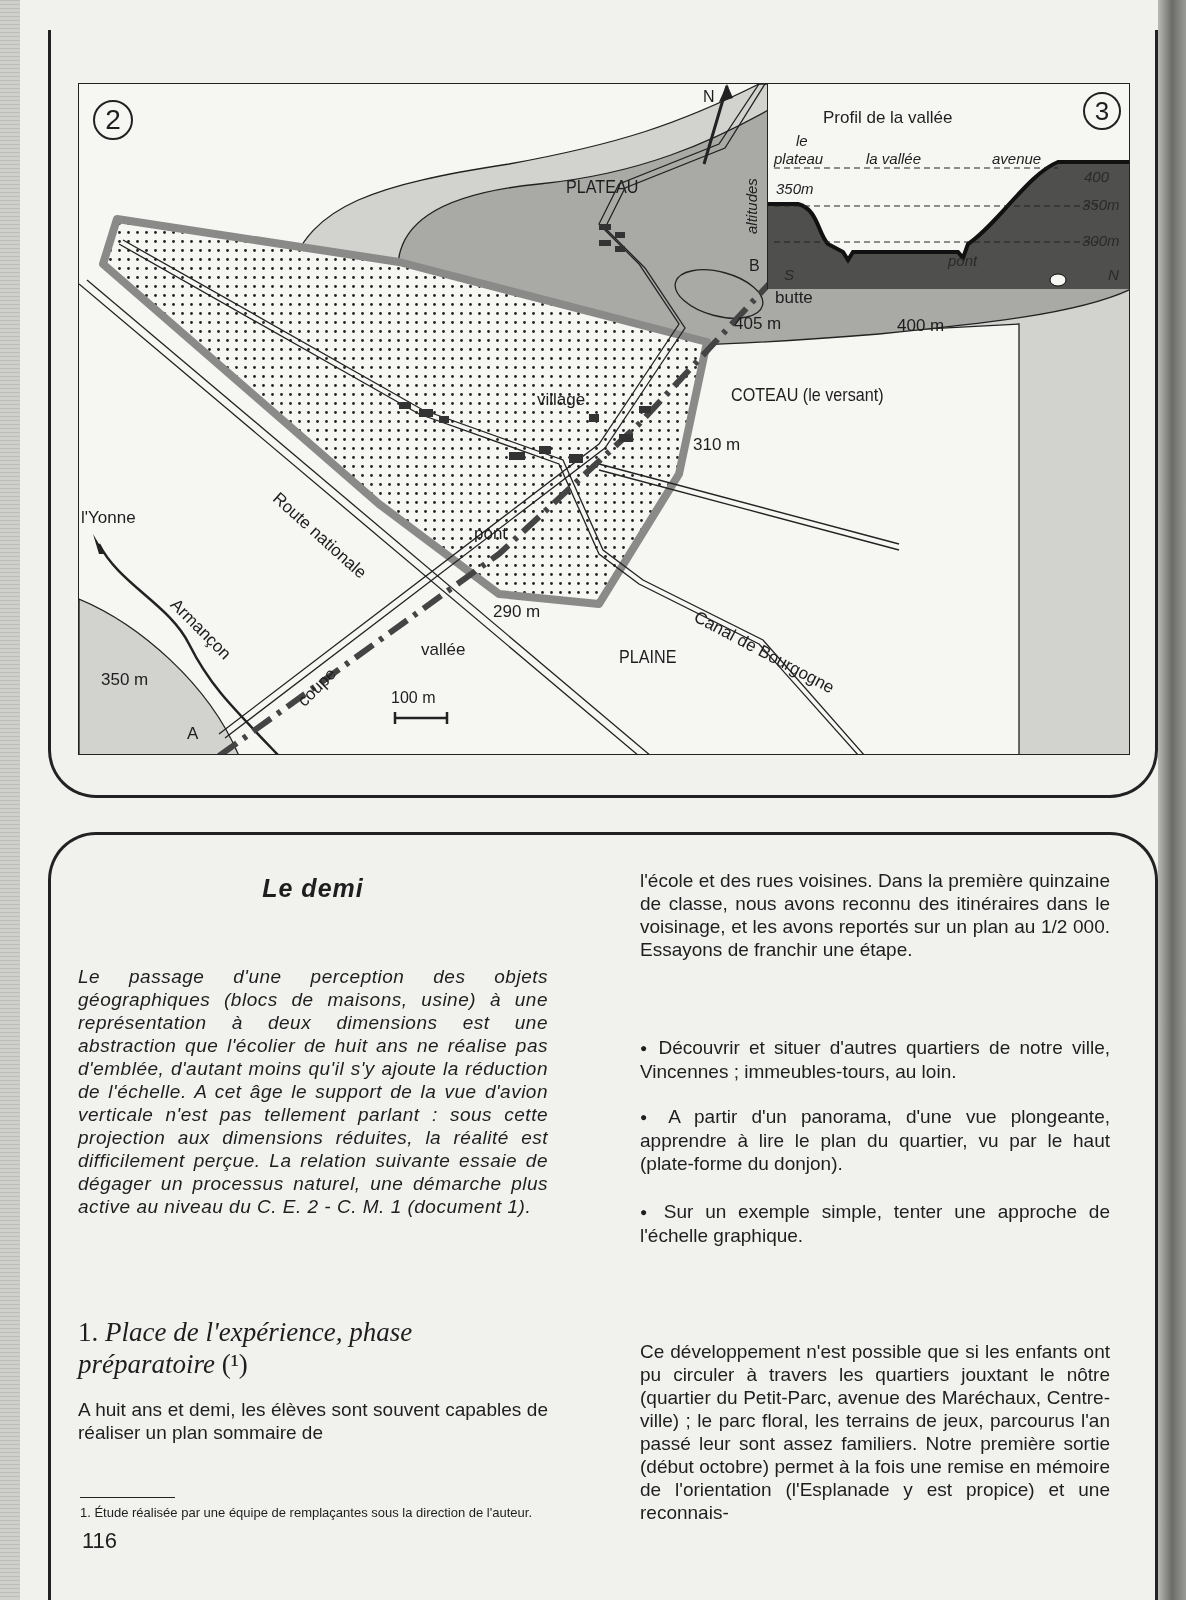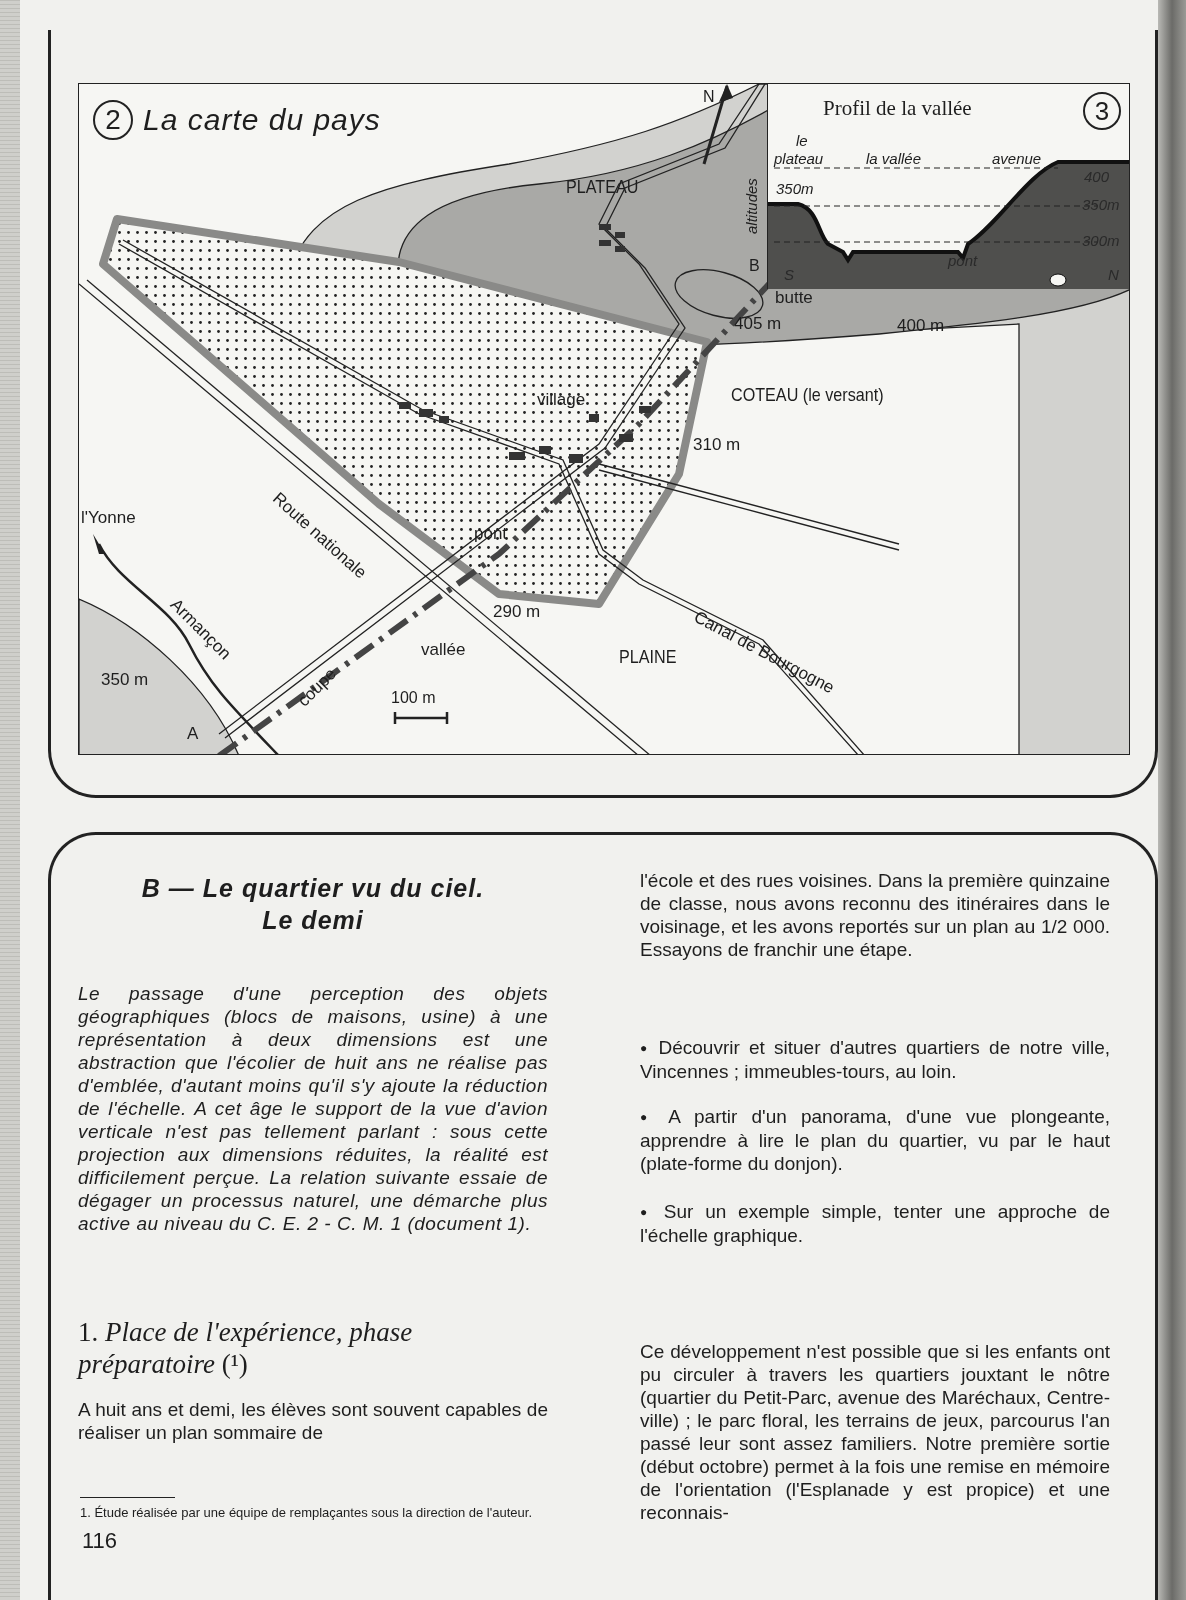"La carte du pays" span.t { html: <span>La carte du pays</span> -> none }
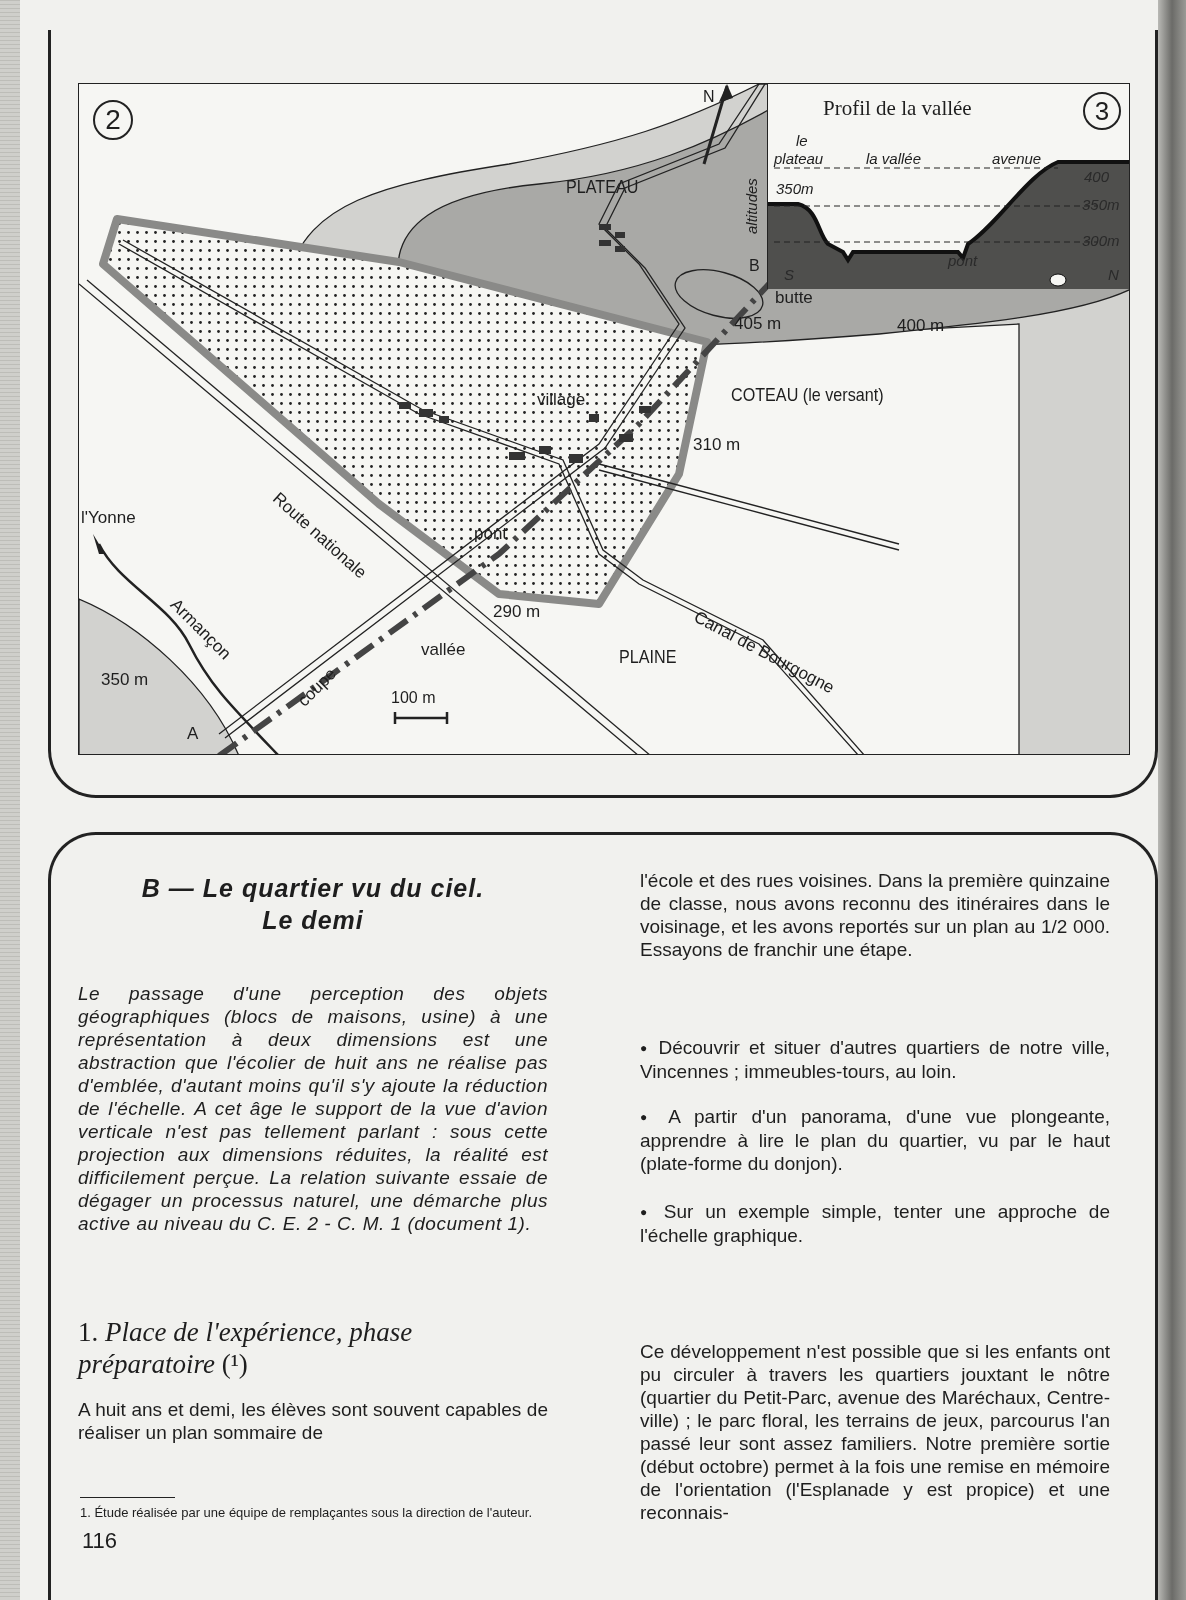"Profil de la vallée" .profile .ptitle { font-family: Liberation Serif, serif -> none; font-size: 21px -> 17px; top: 12px -> 24px }
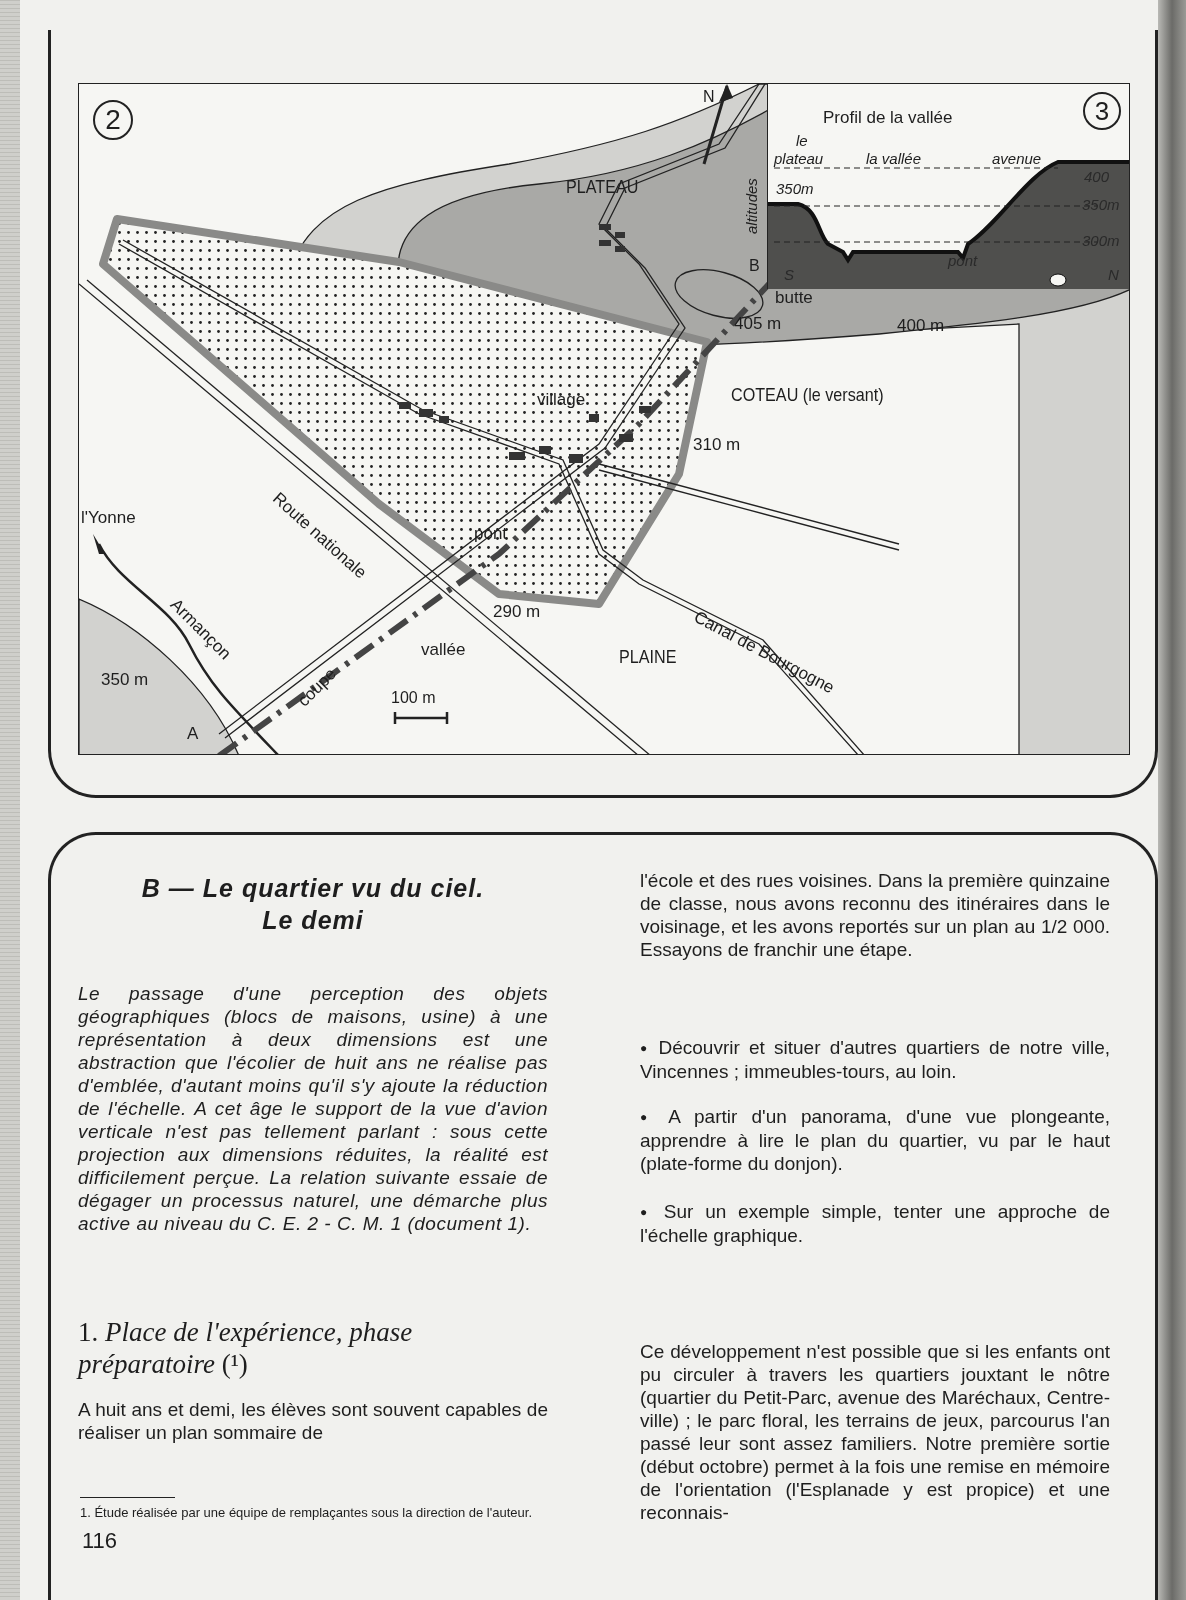"B — Le quartier vu" span { html: <span>B — Le quartier vu du ciel.</span> -> none }
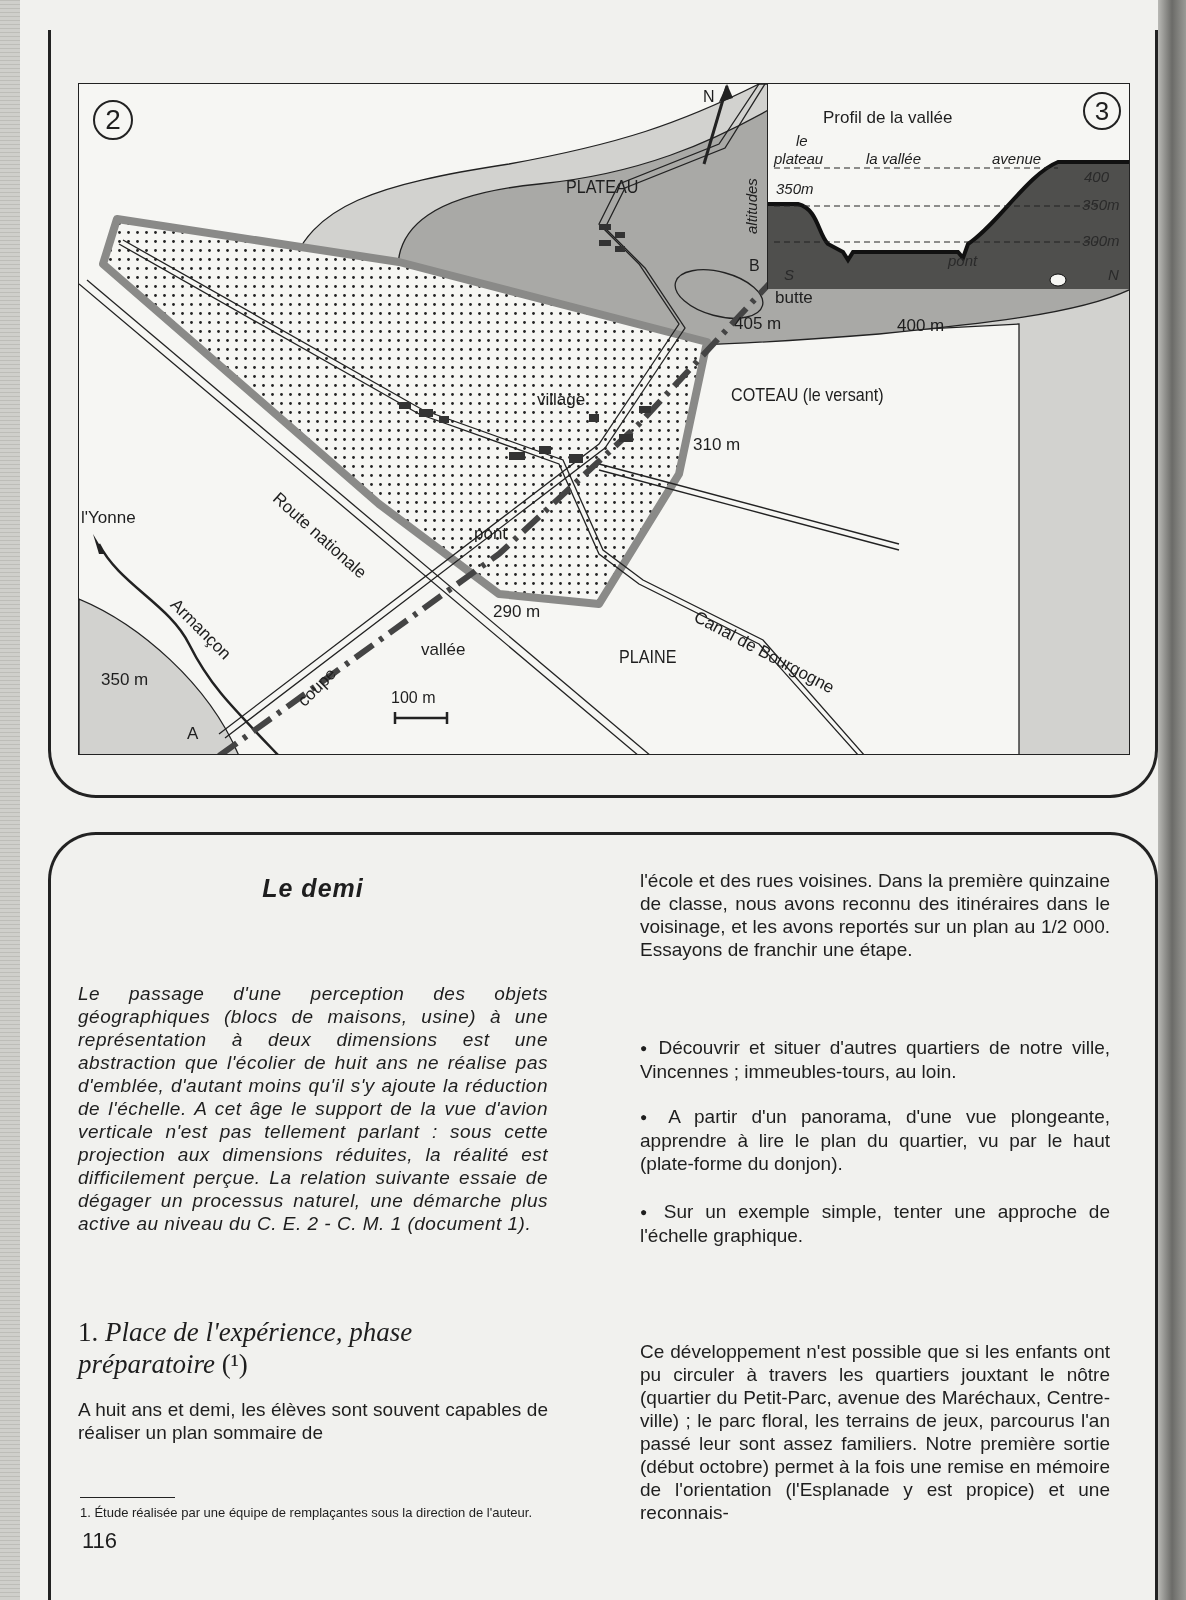"Le passage d'une perception des" .intro { margin-top: 17px -> none }
